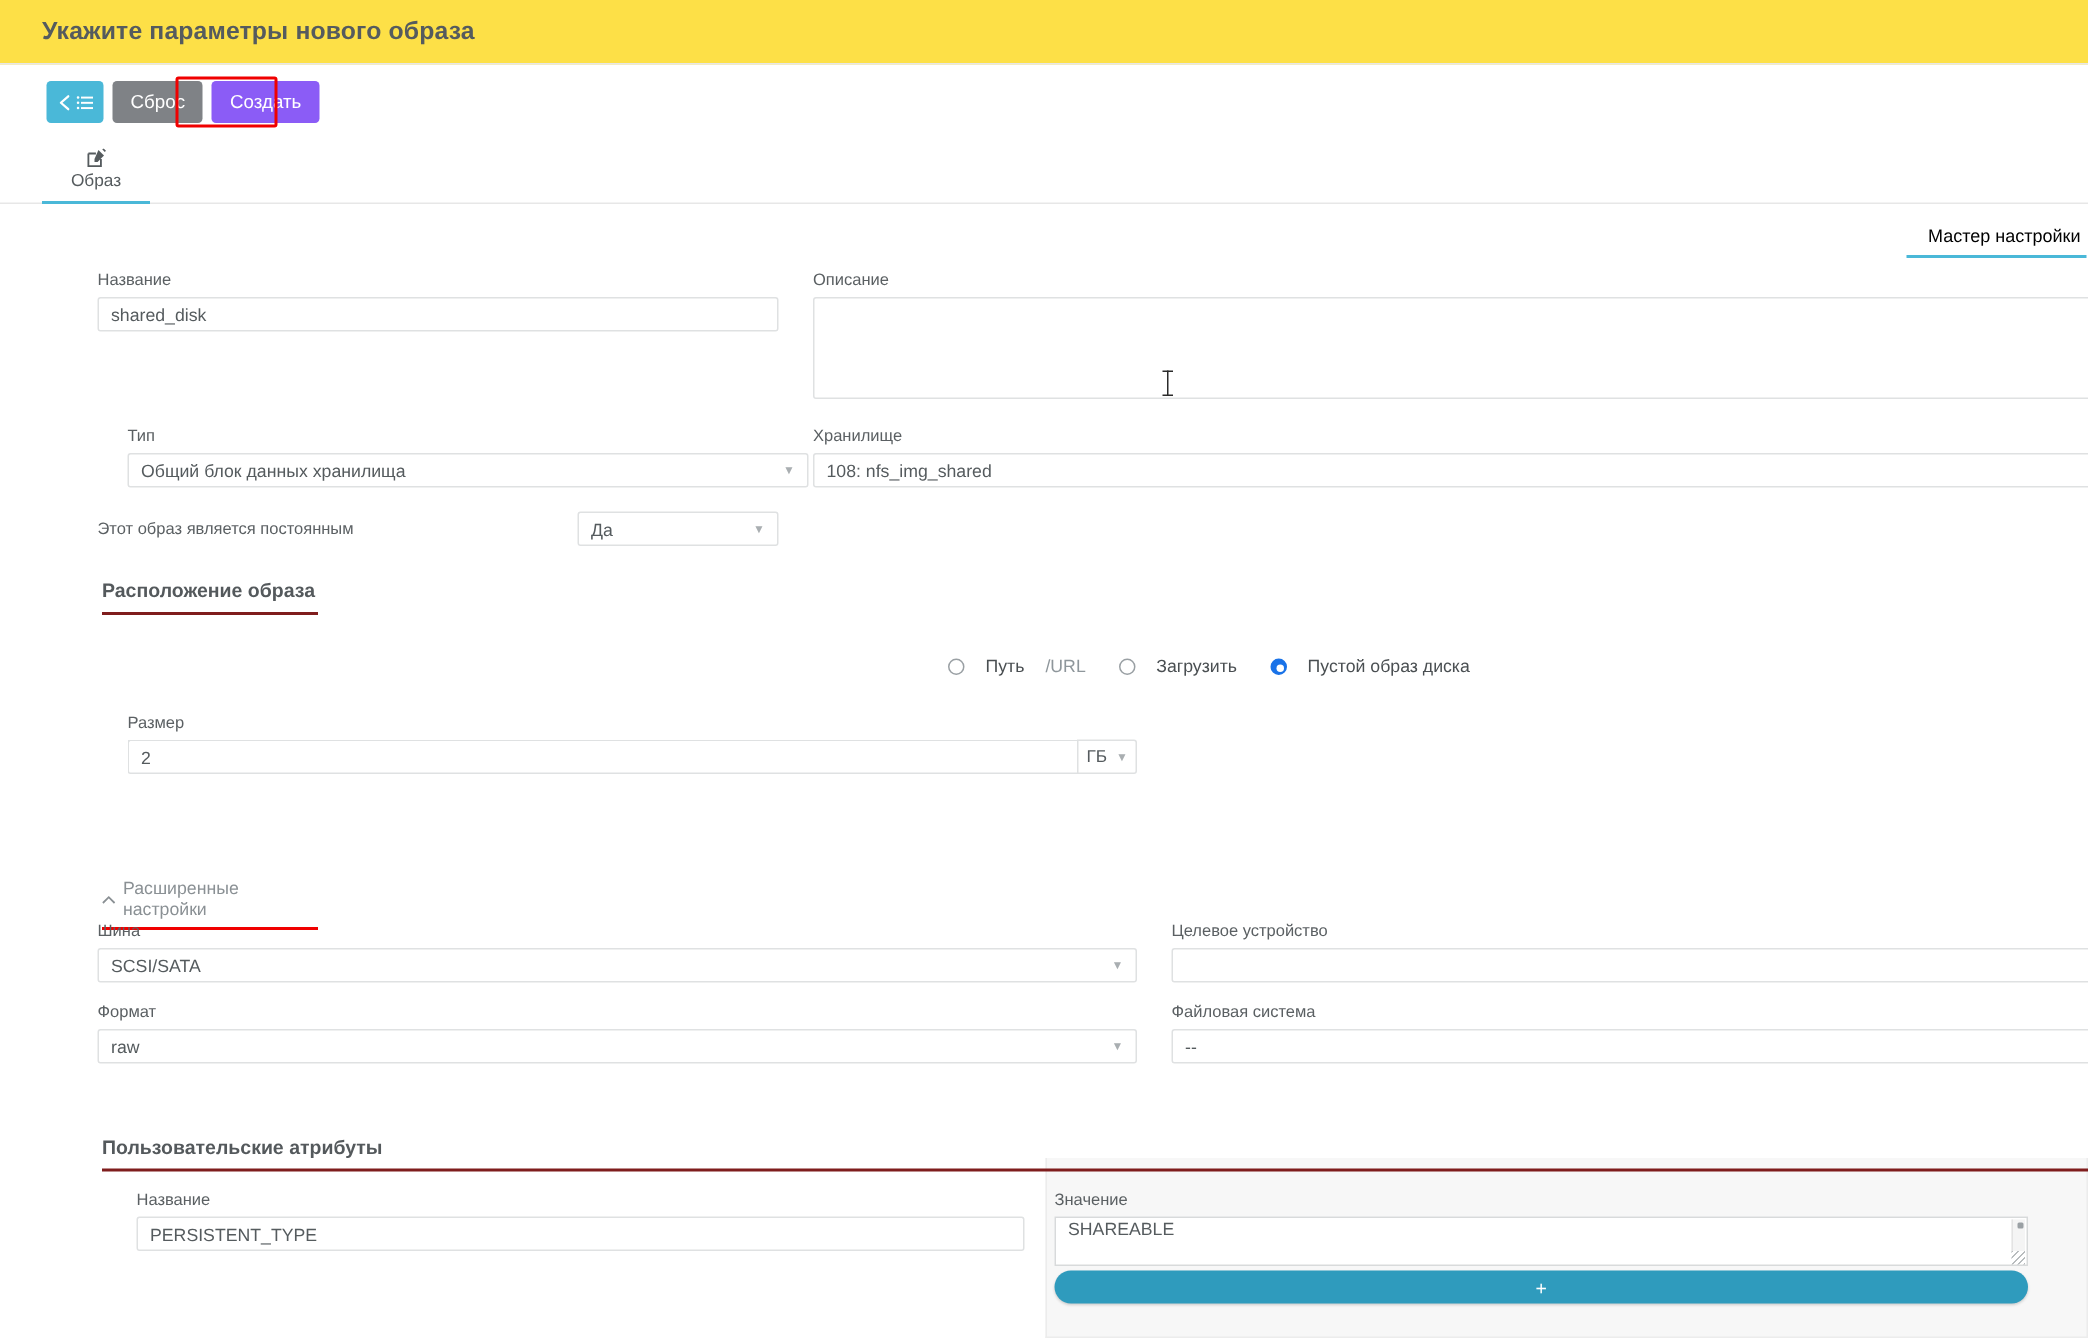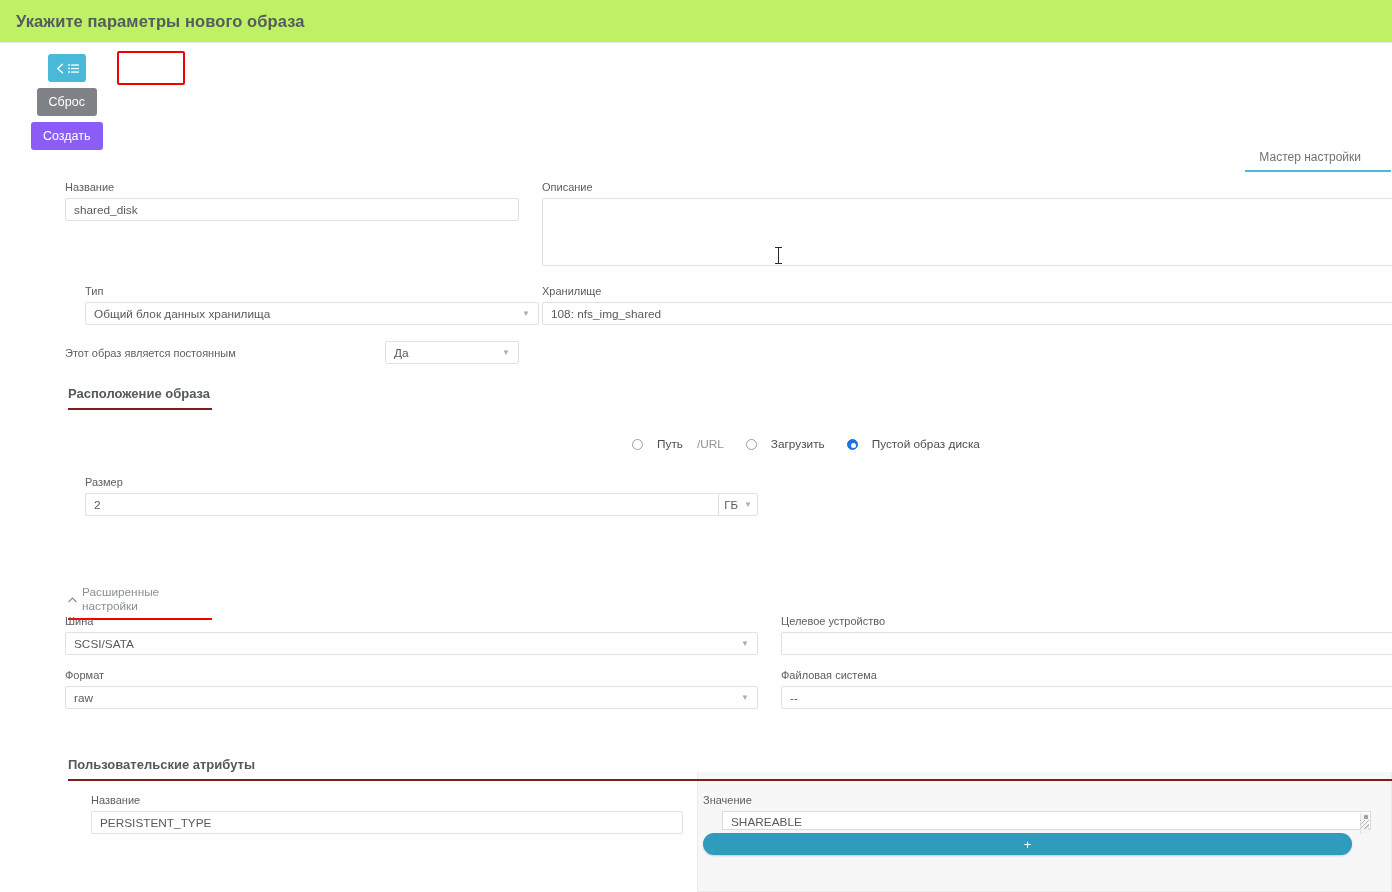"Укажите параметры нового образа" .page-header { background: #bef264 -> #fde047; padding-left: 16px -> 28px }
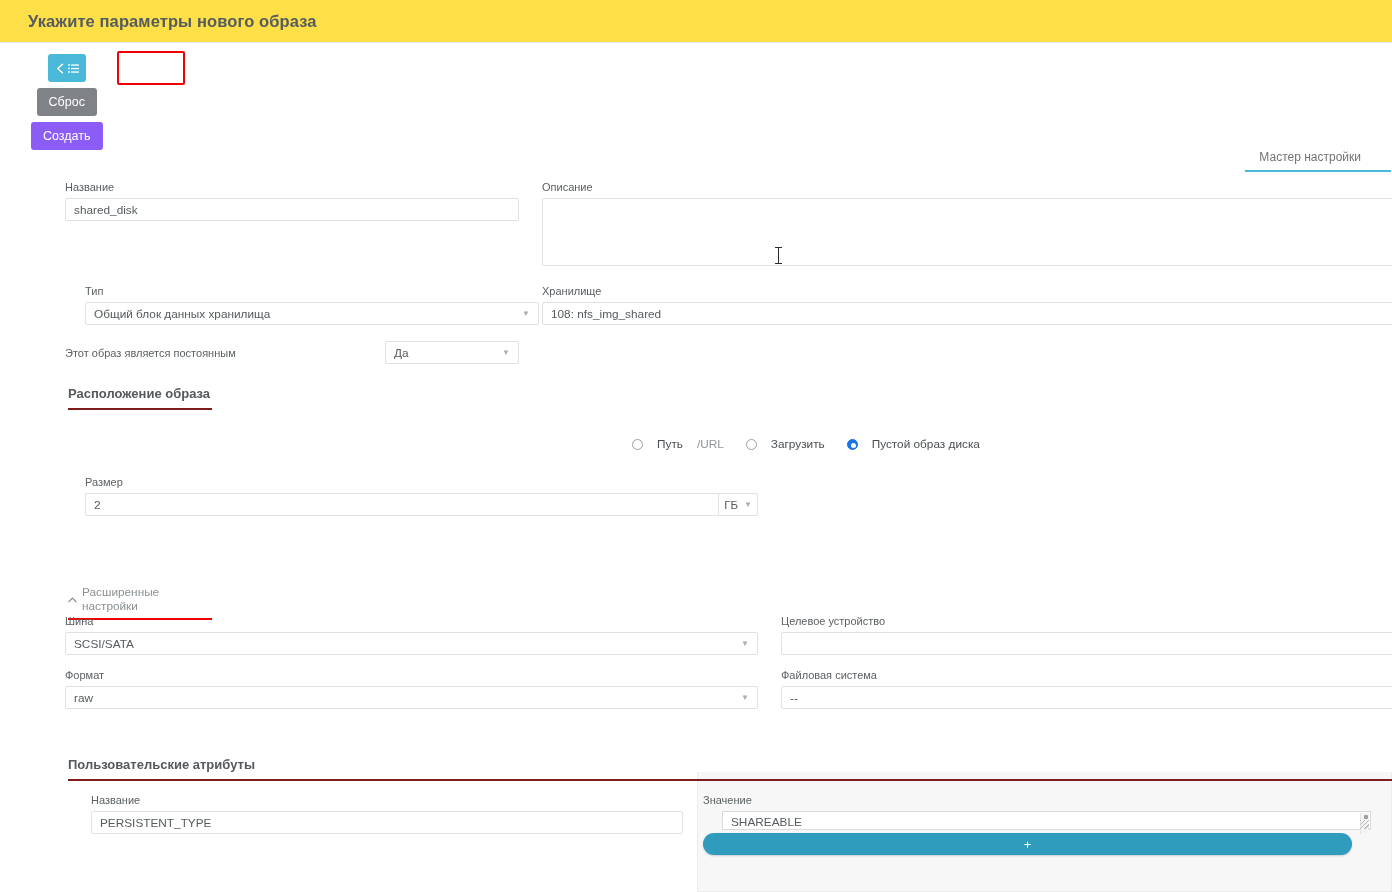"Сброс" .toolbar { flex-direction: column -> none }
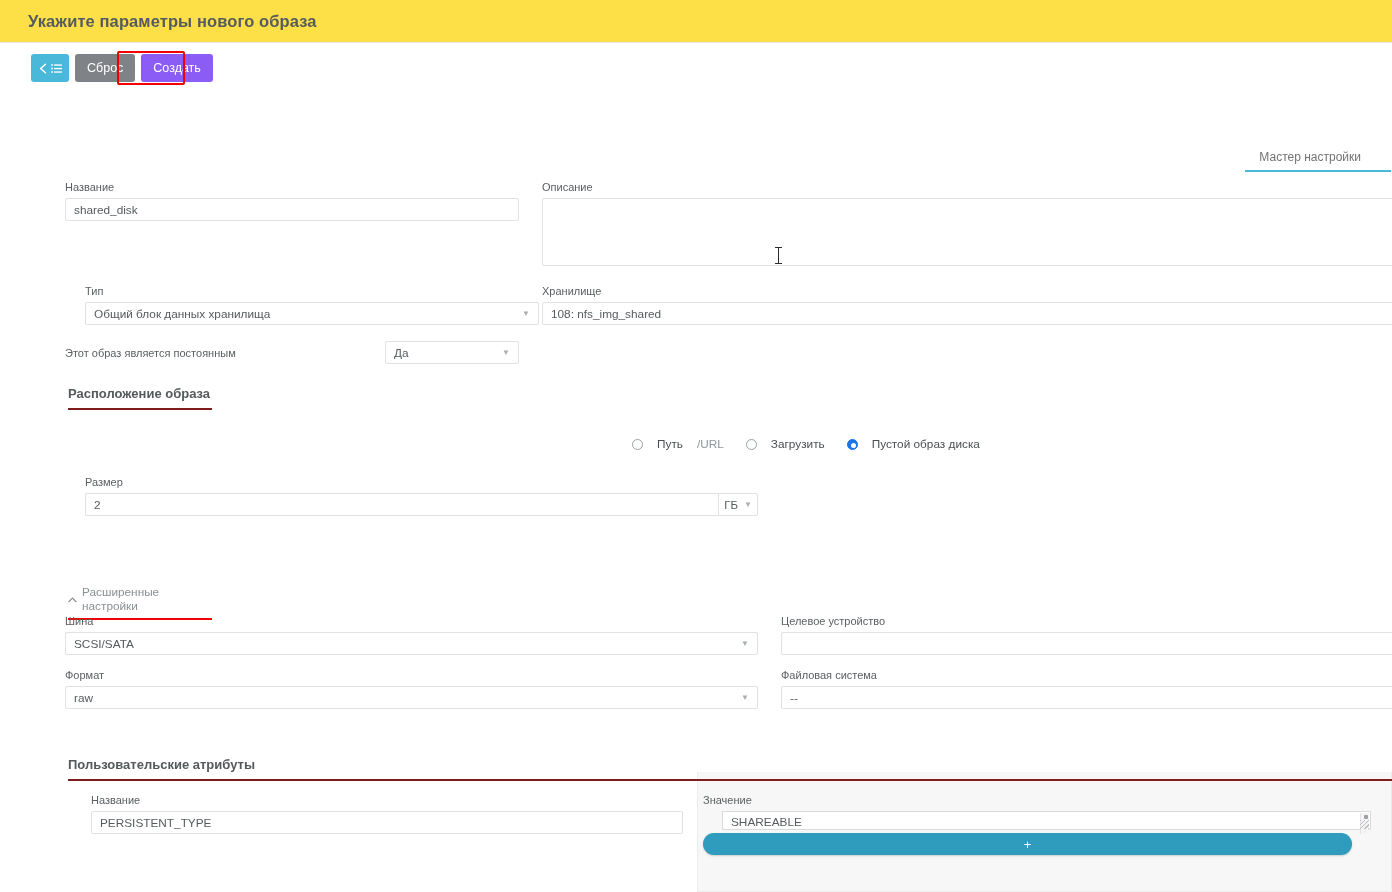"Образ" div.tabstrip { html: none -> <div> <div> <span> <svg> <path></path> <path></path> <path></path> <path></path> </svg> </span> <span>Образ</span> </div> <div></div> </div> }
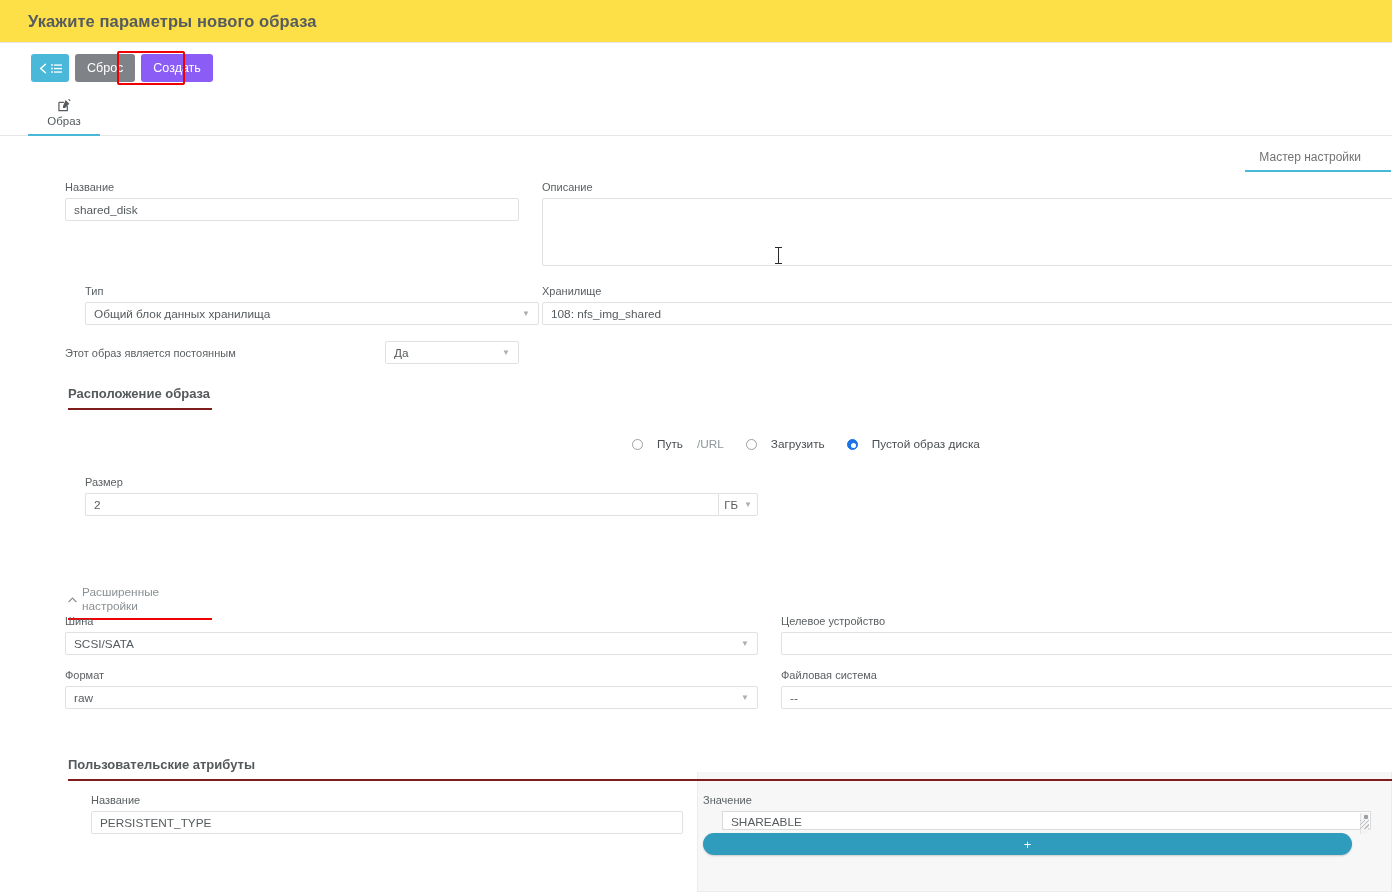"Мастер настройки" .wizard-link { color: #737373 -> #000000; padding-right: 30px -> 4px }
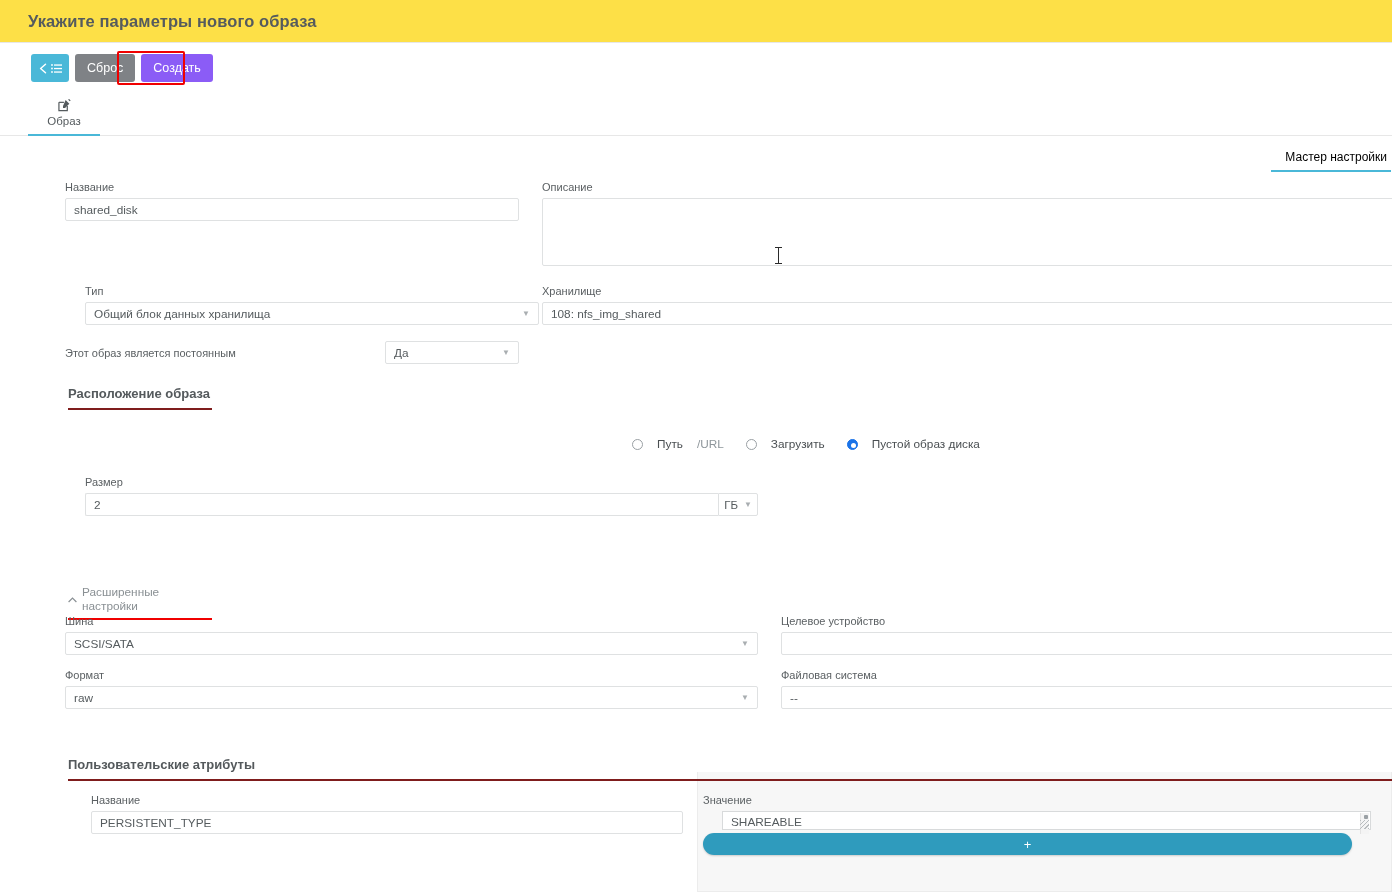"SHAREABLE" .attr-value-box { align-items: flex-end -> flex-start; height: 19px -> 33px; margin-left: 19px -> none }
